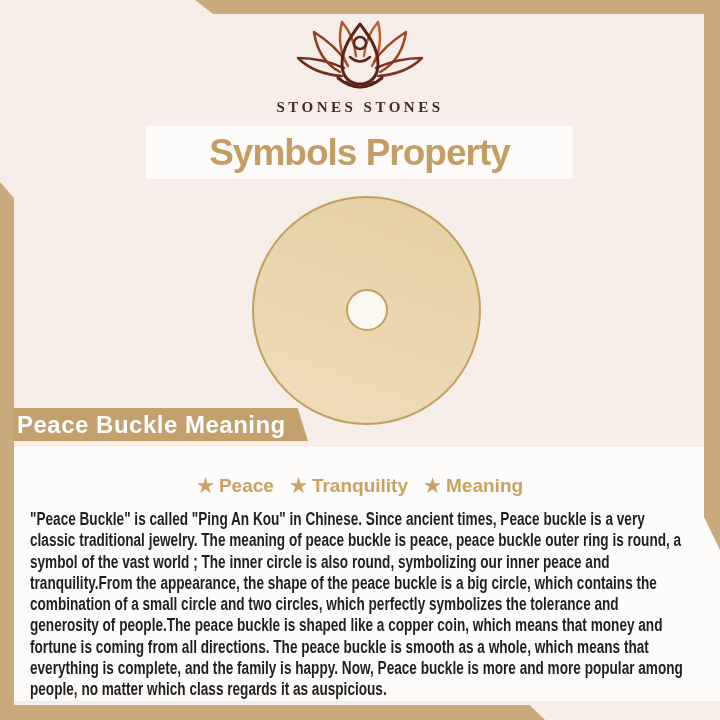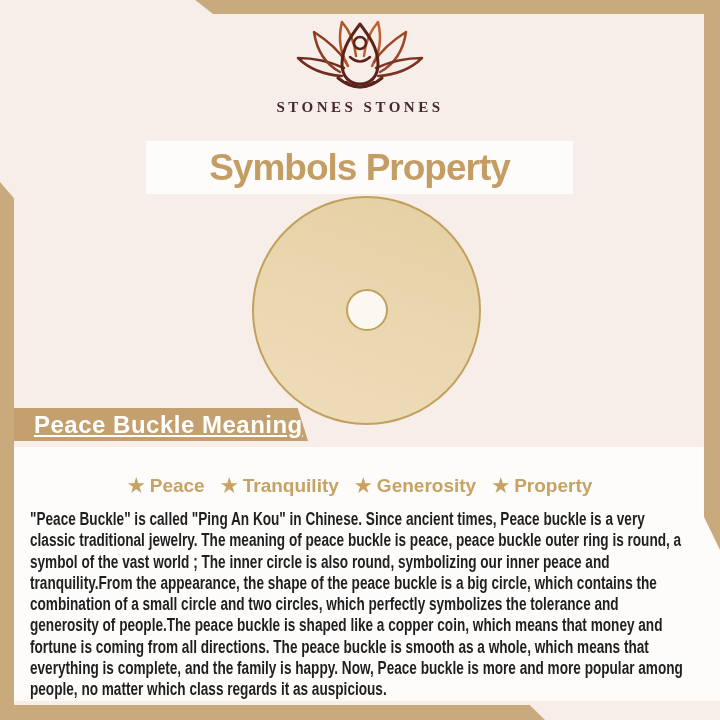"Symbols Property" .title-band { margin-top: 15px -> none }
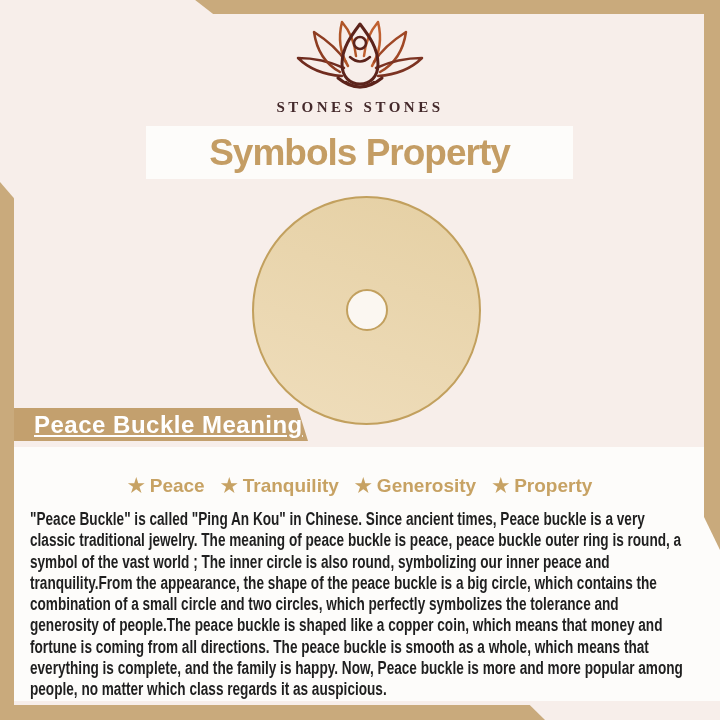"Peace Buckle Meaning" .section-banner .label { padding-left: 20px -> 3px; text-decoration: underline -> none }
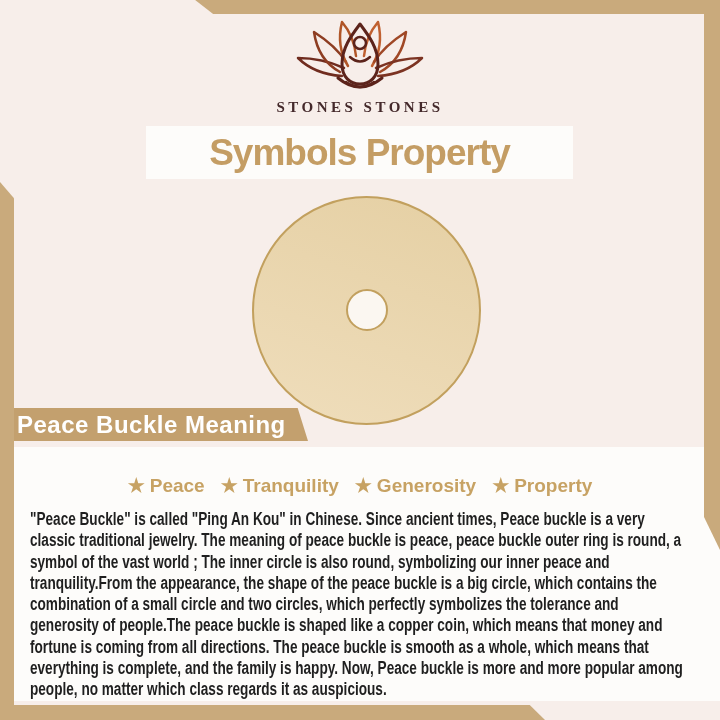"★ Generosity" span.keyword-item { html: <span><span>★</span><span>Generosity</span></span> -> none }
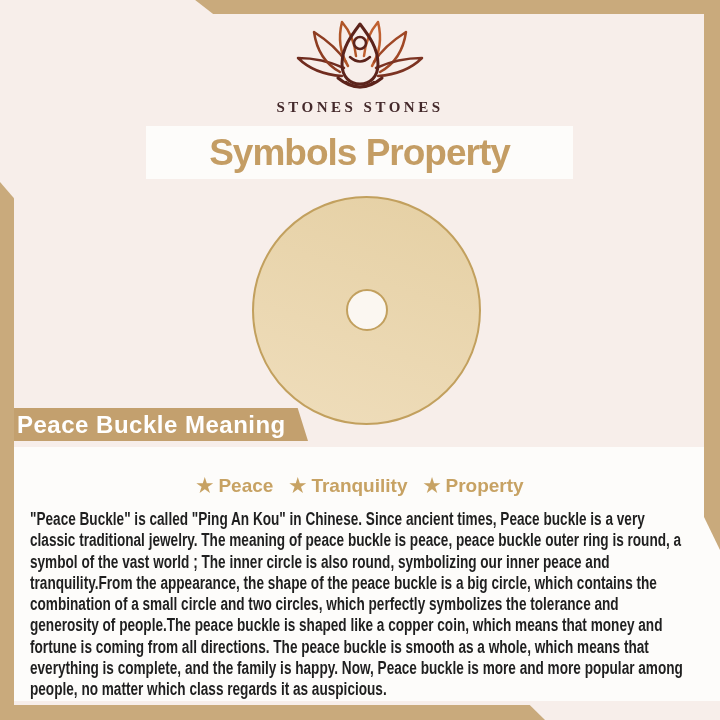"Property" span { text: Property -> Meaning }
